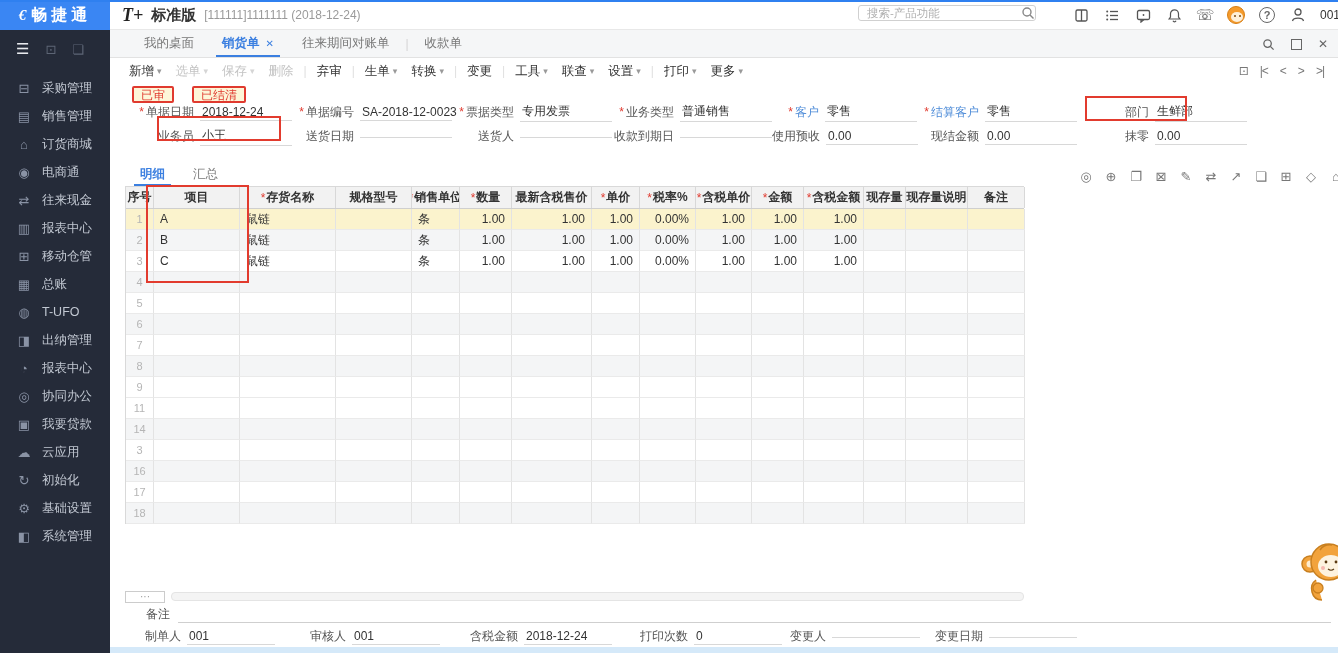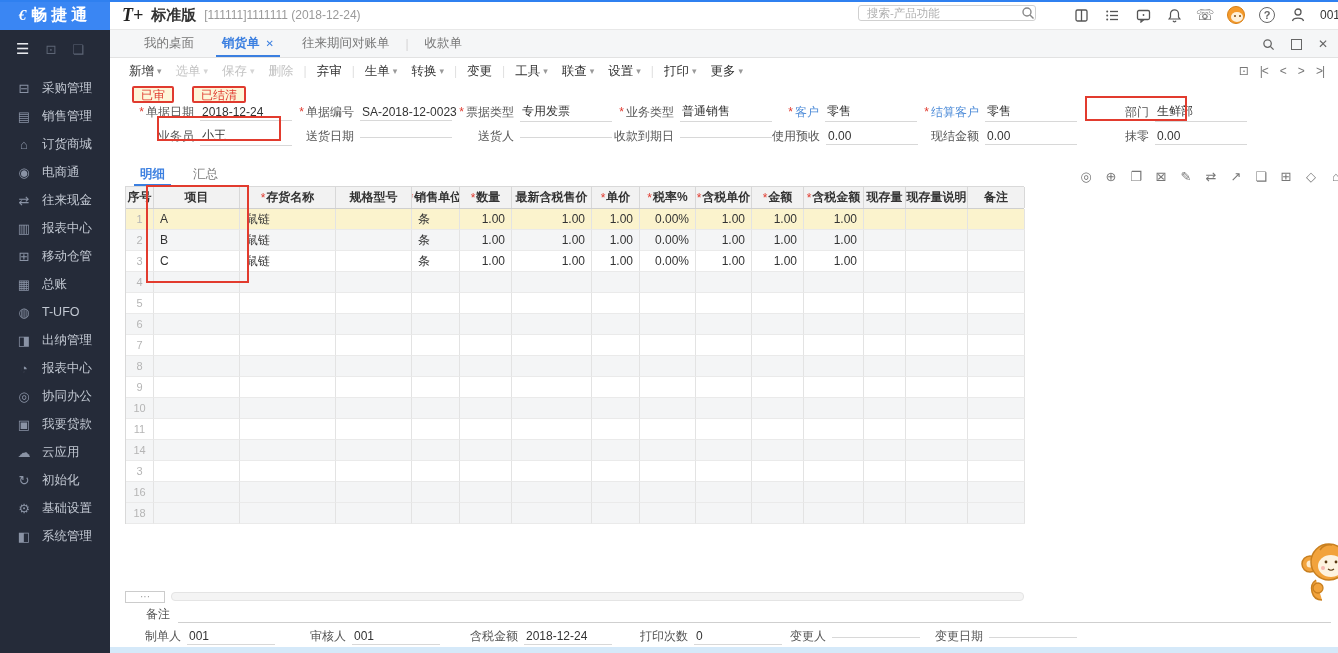"10" div.trow { html: <div> <div>10</div> <div></div> <div></div> <div></div> <div></div> <div></div> <div></div> <div></div> <div></div> <div></div> <div></div> <div></div> <div></div> <div></div> <div></div> </div> -> none }
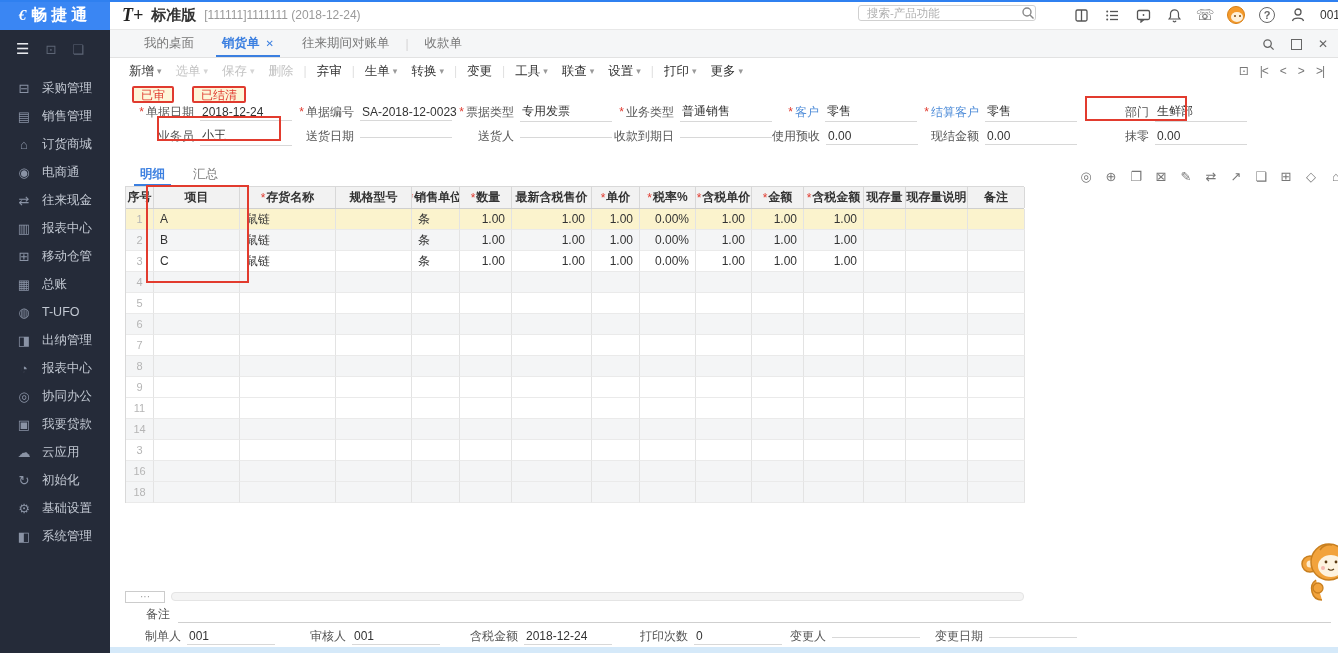"17" div.trow { html: none -> <div> <div>17</div> <div></div> <div></div> <div></div> <div></div> <div></div> <div></div> <div></div> <div></div> <div></div> <div></div> <div></div> <div></div> <div></div> <div></div> </div> }
